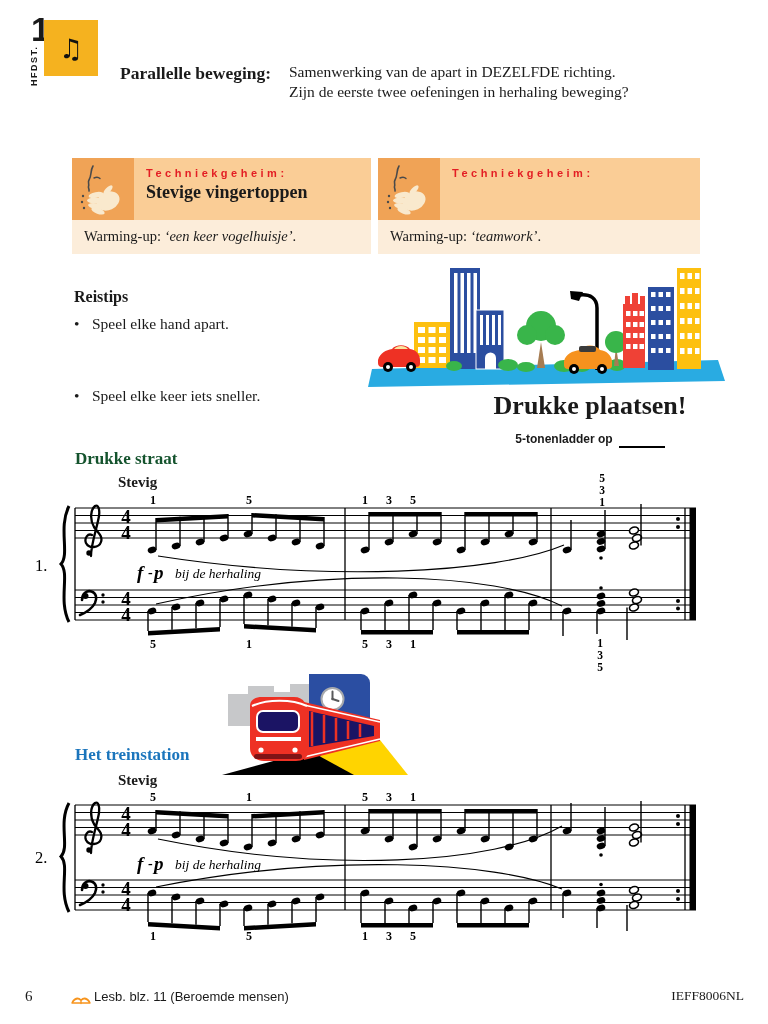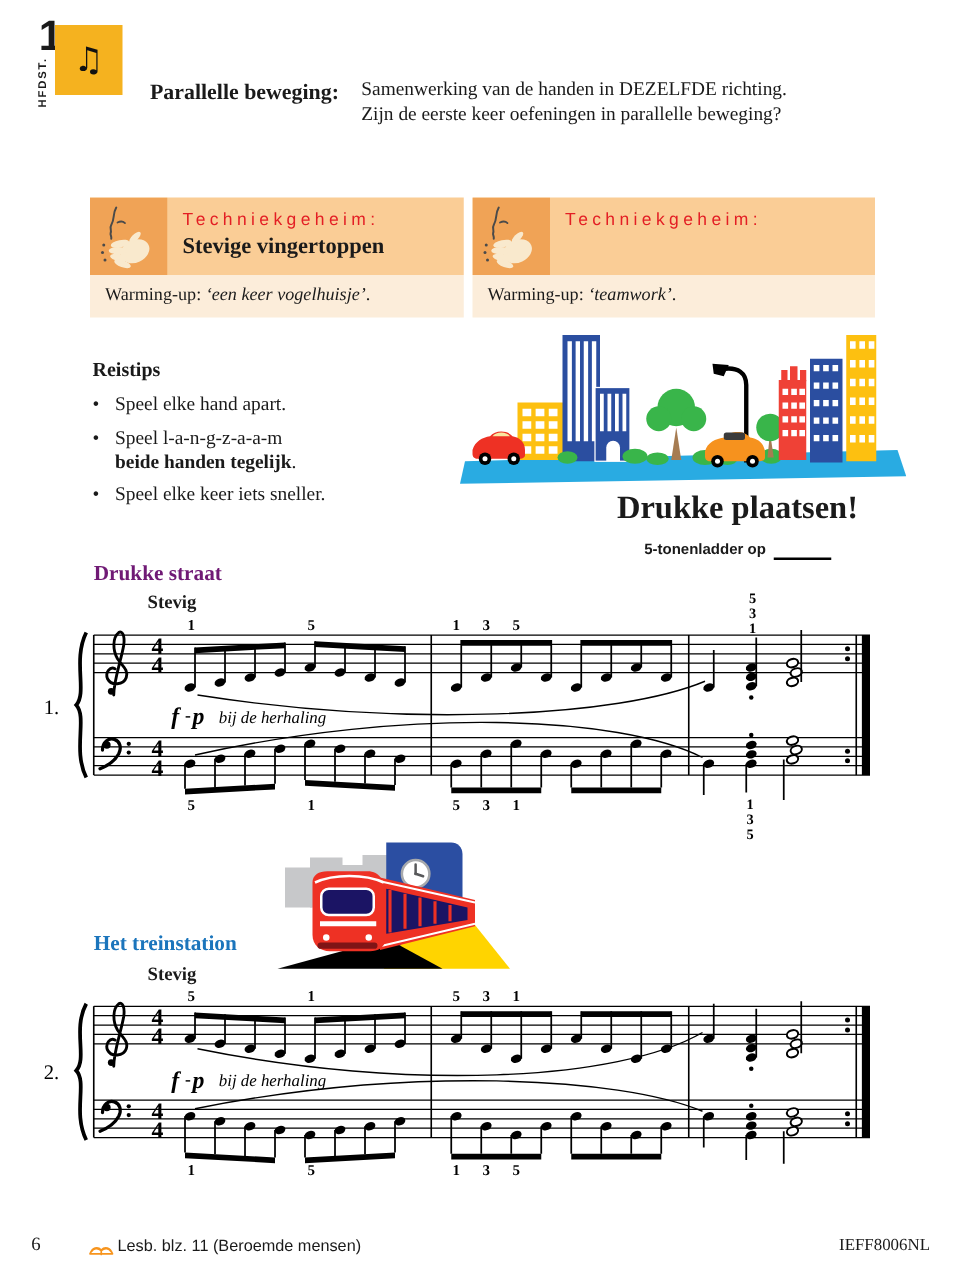"Samenwerking van de handen in" div { text: handen -> apart }
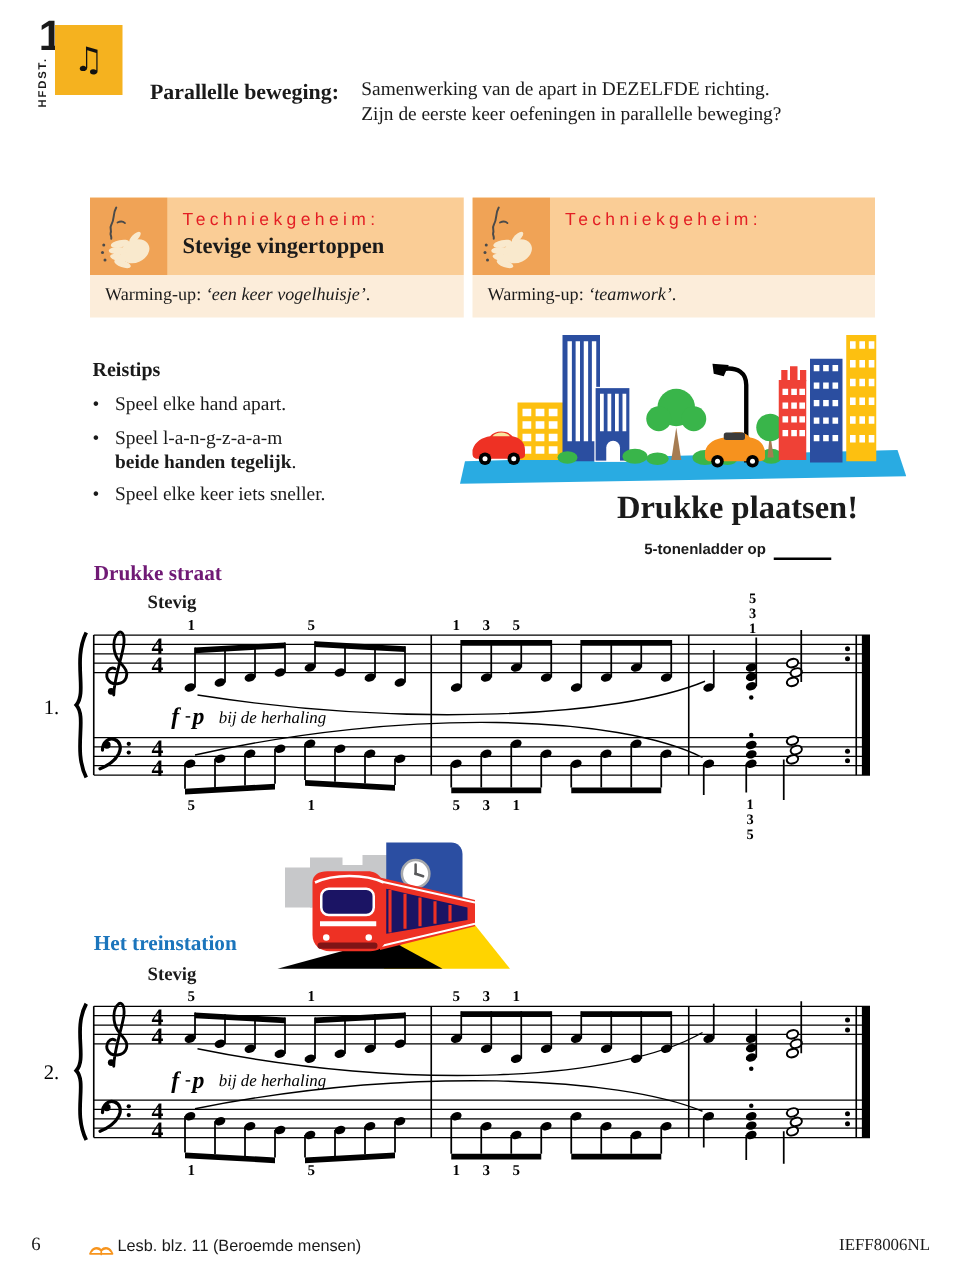"Zijn de eerste keer oefeningen" div { text: keer oefeningen in parallelle -> twee oefeningen in herhaling }
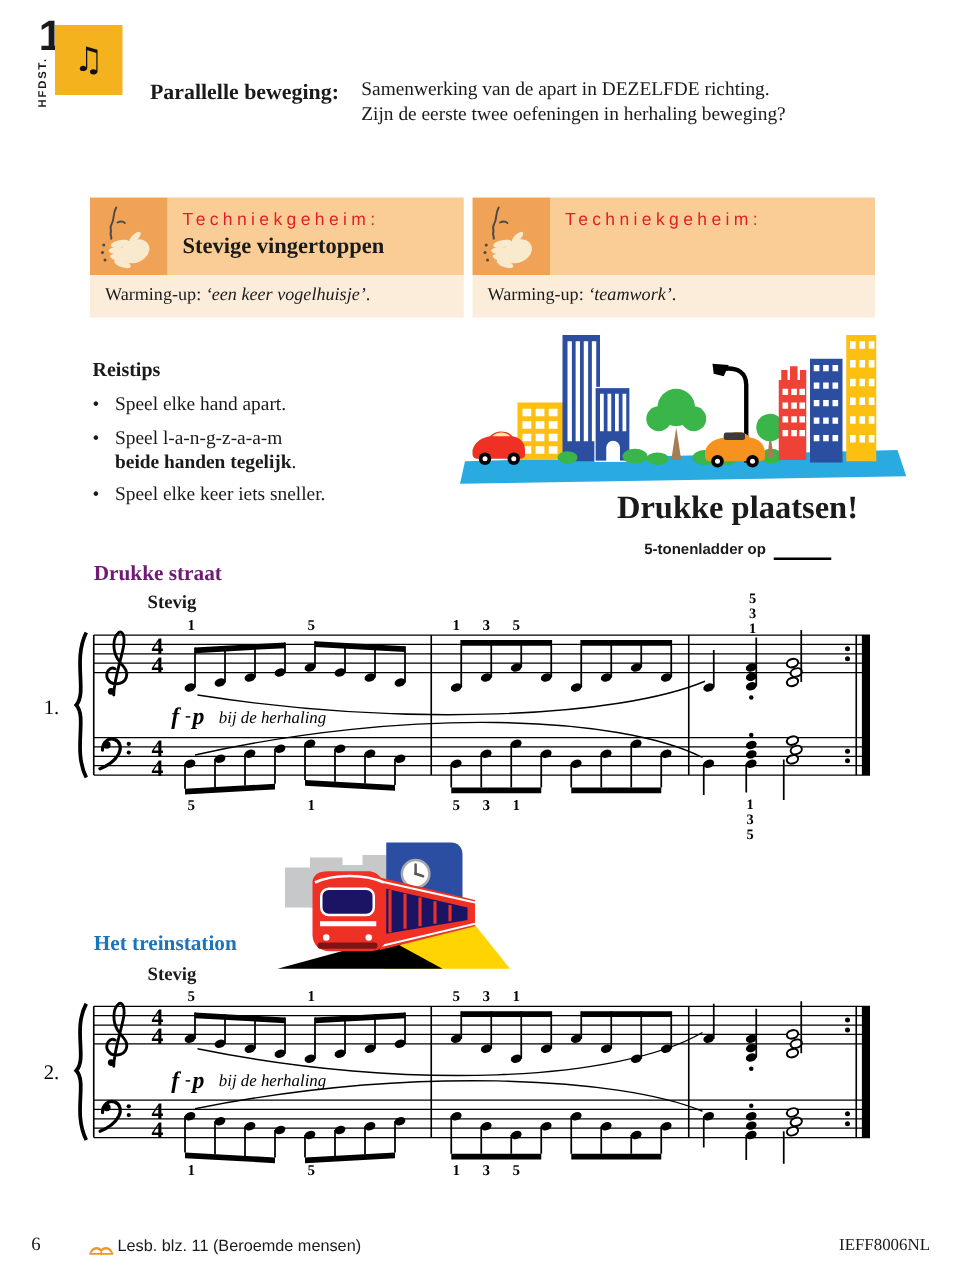"Techniekgeheim:" .tbox-label { font-size: 14px -> 11px; font-weight: normal -> bold }
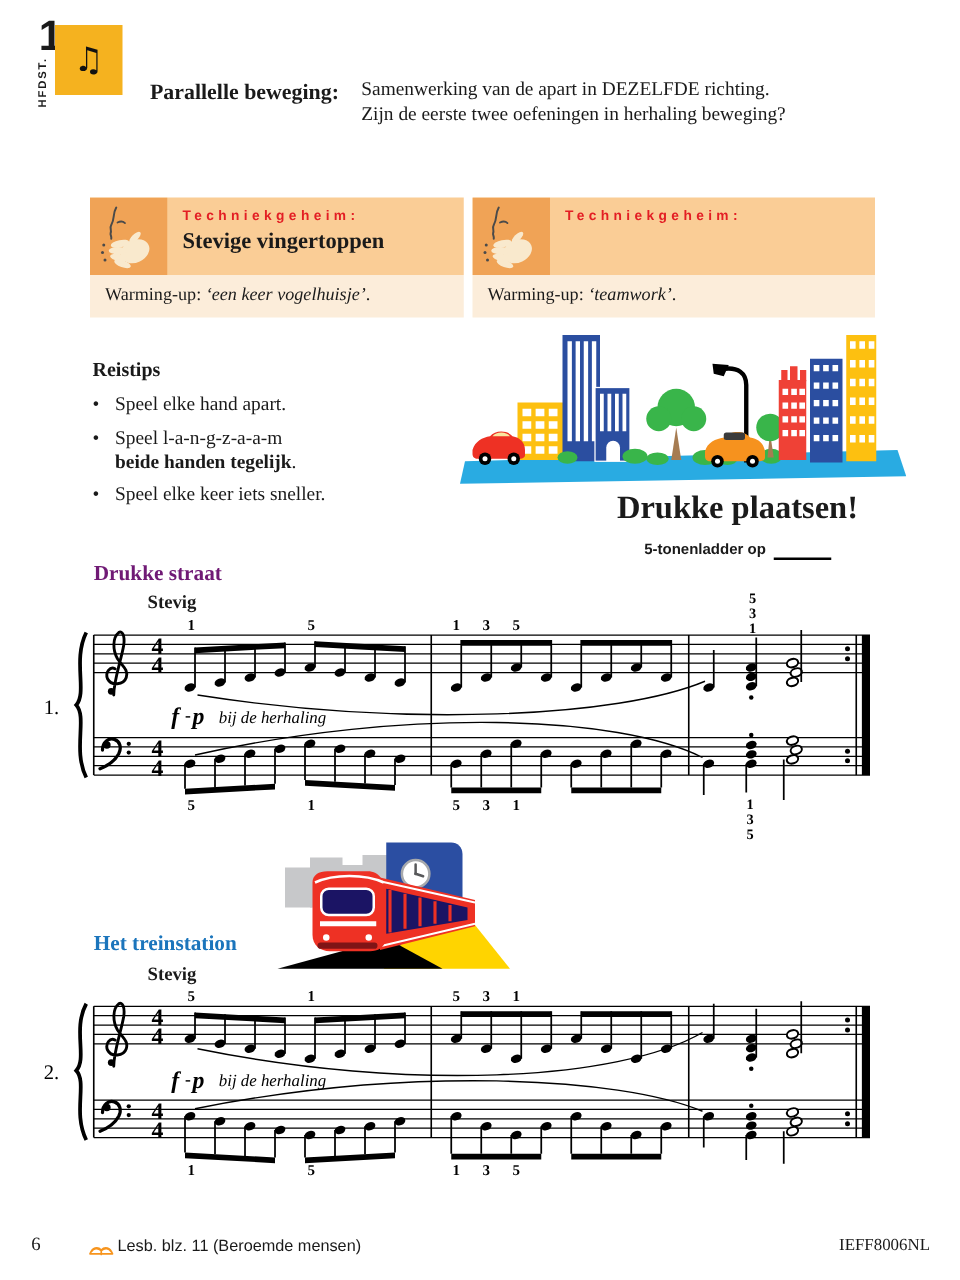"• Speel l-a-n-g-z-a-a-m" div.abs { html: <div> <span>•</span><span>Speel l-a-n-g-z-a-a-m</span><br> <span></span><span>beide handen tegelijk</span><span>.</span> </div> -> none }
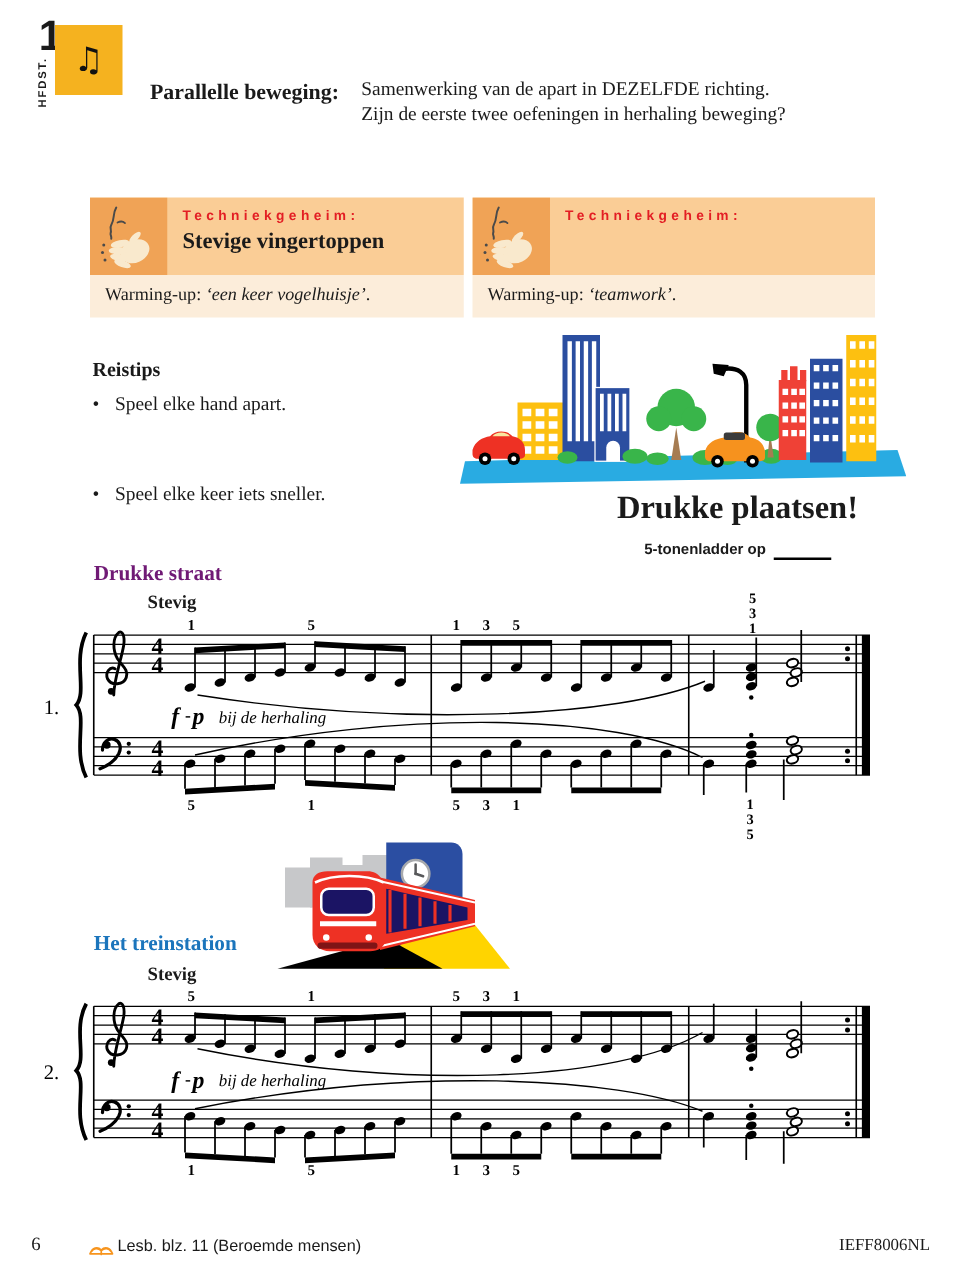"Drukke straat" .red { color: #701a75 -> #14532d }
